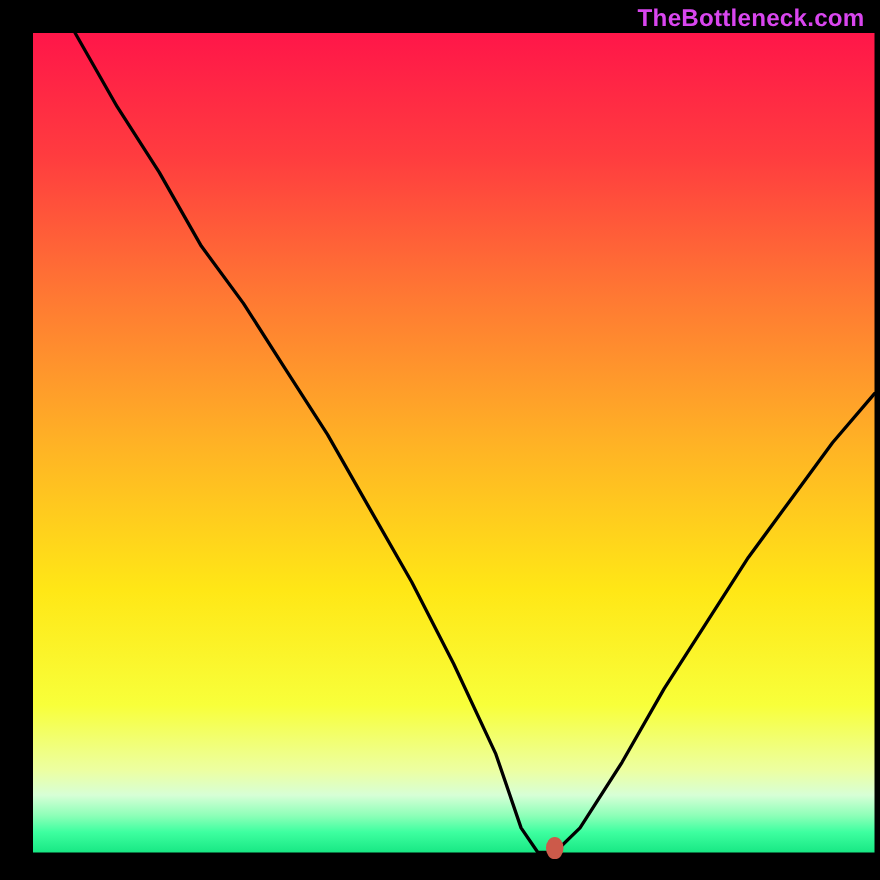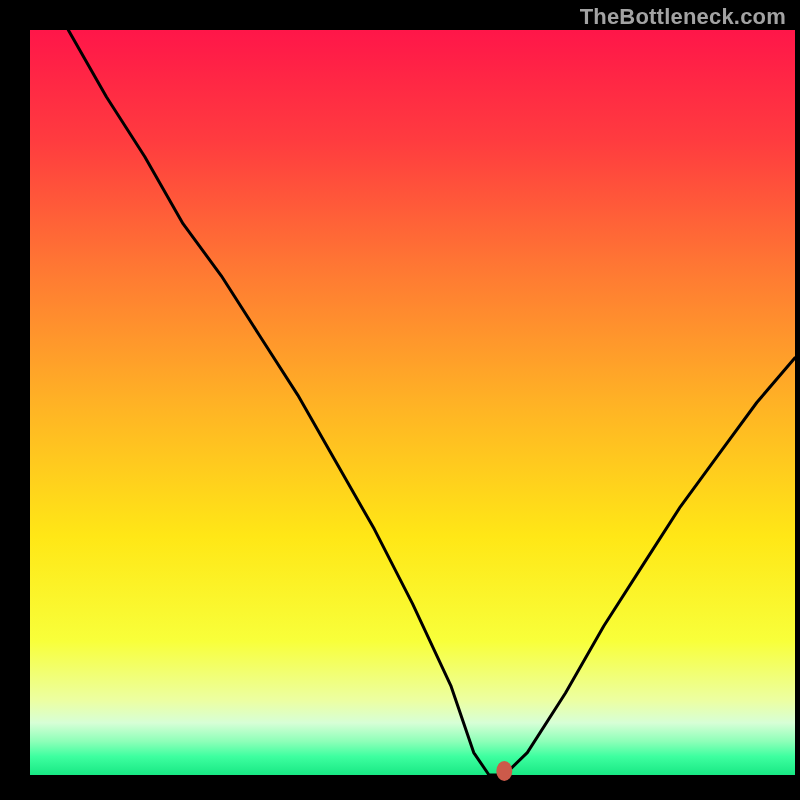"TheBottleneck.com" .watermark { color: #a3a3a3 -> #d946ef }
